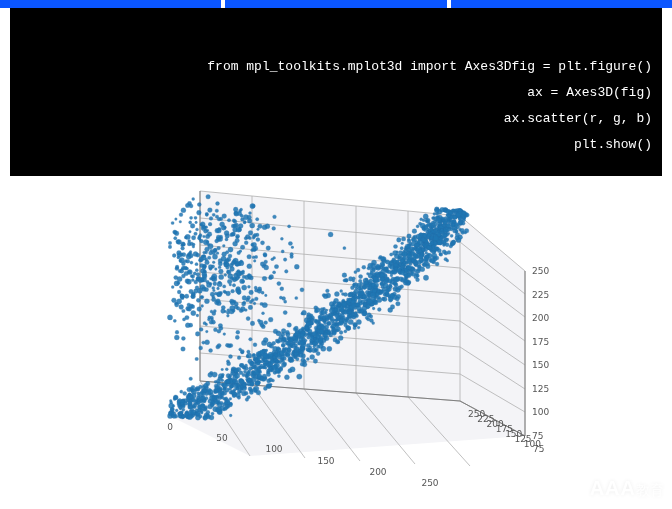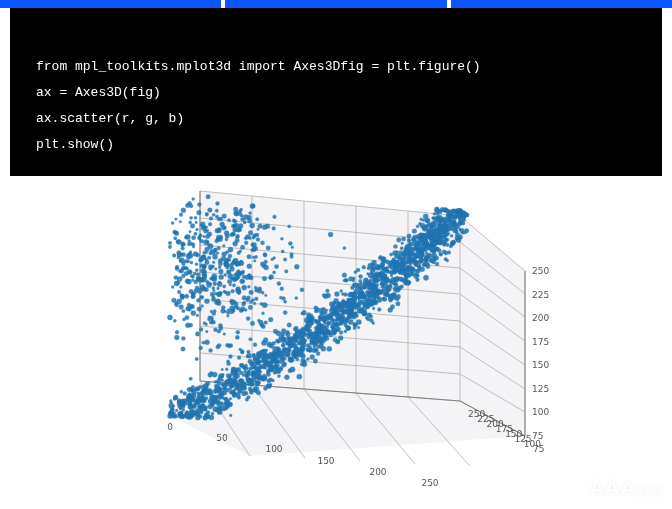"from mpl_toolkits.mplot3d import" .code-block { padding: 20px 26px 18px 26px -> 20px 10px 18px 26px; text-align: none -> right }
